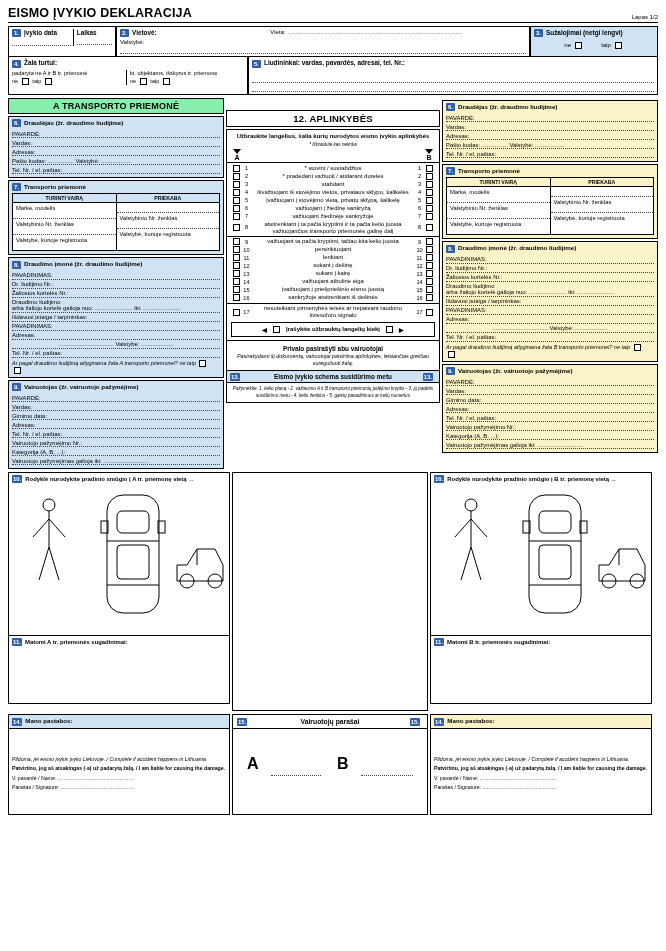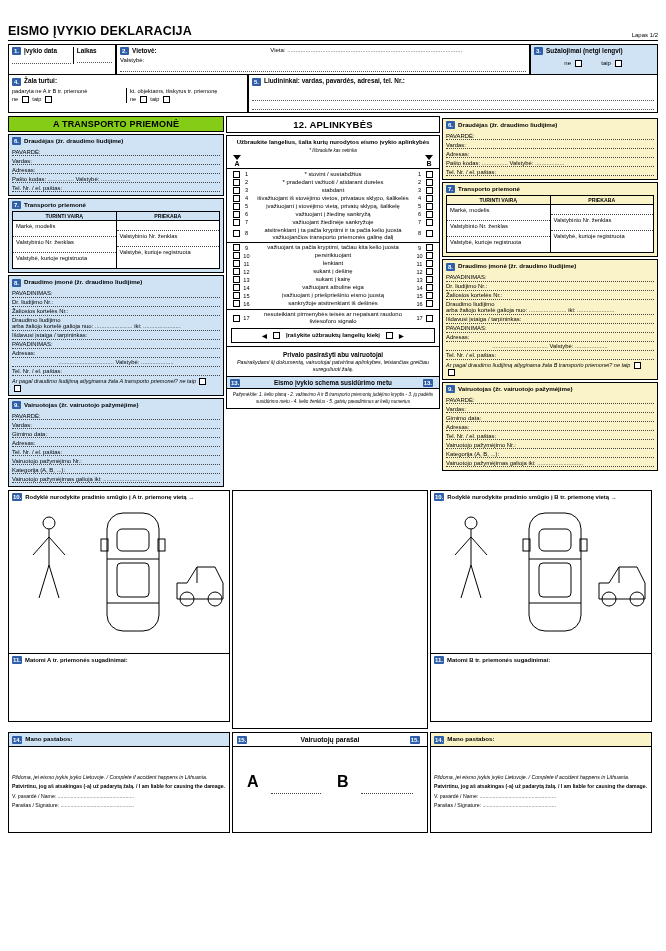"EISMO ĮVYKIO DEKLARACIJA" .page { padding: 24px 8px -> 6px 8px }
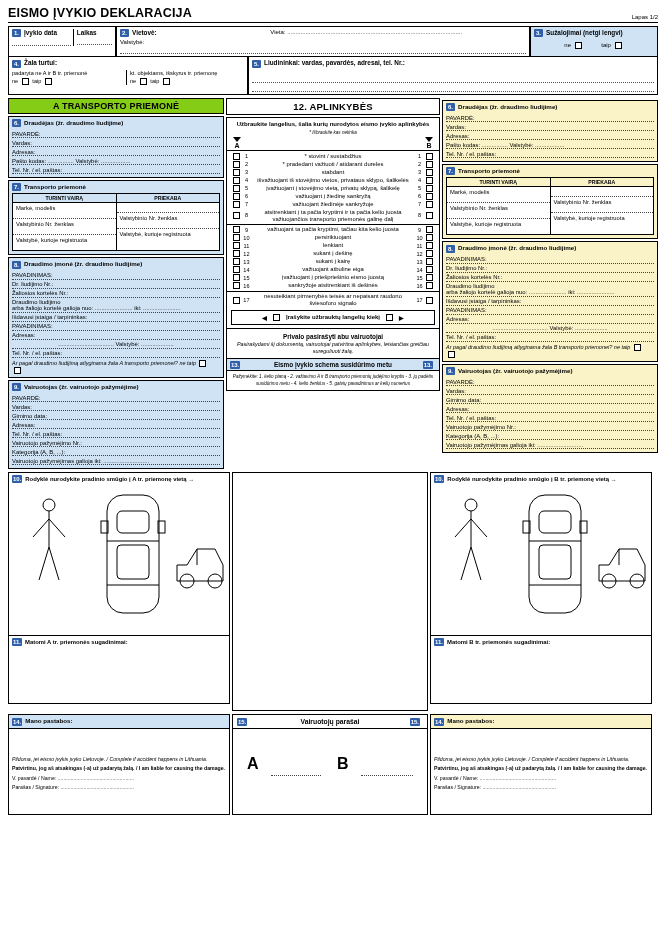"A TRANSPORTO PRIEMONĖ" .bannerA { background: #84cc16 -> #86efac }
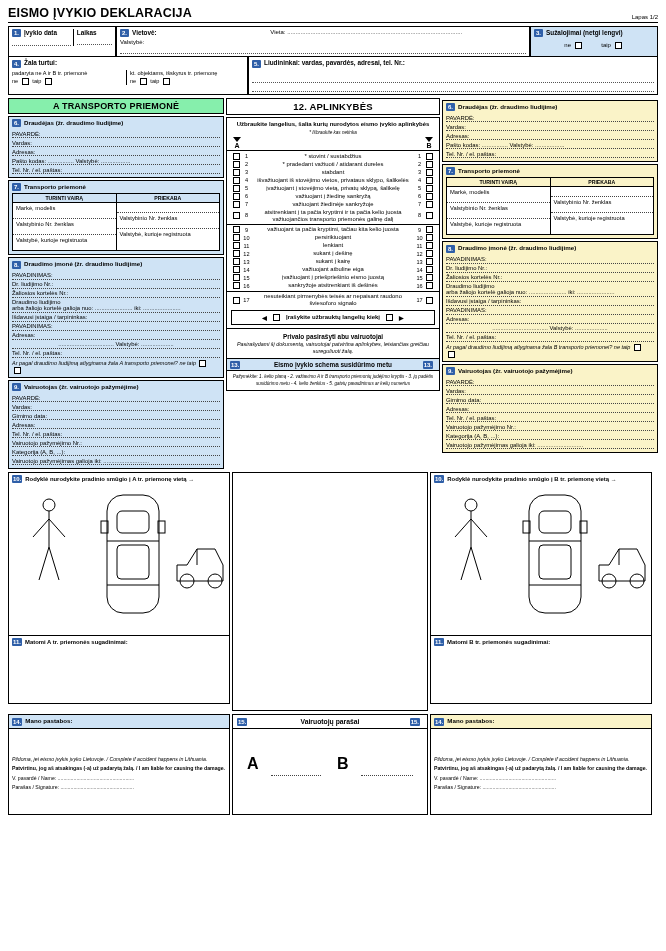"12. APLINKYBĖS" .colC { margin: 0 2px -> 12px 2px }
